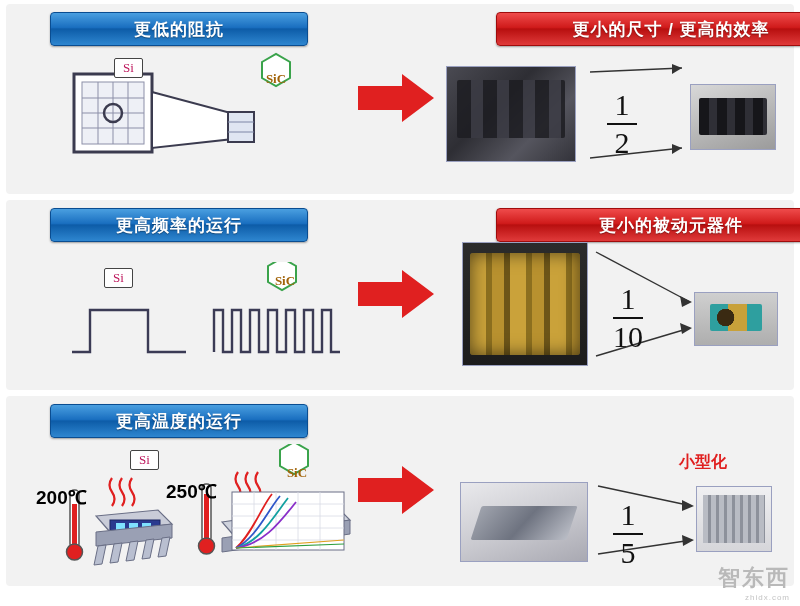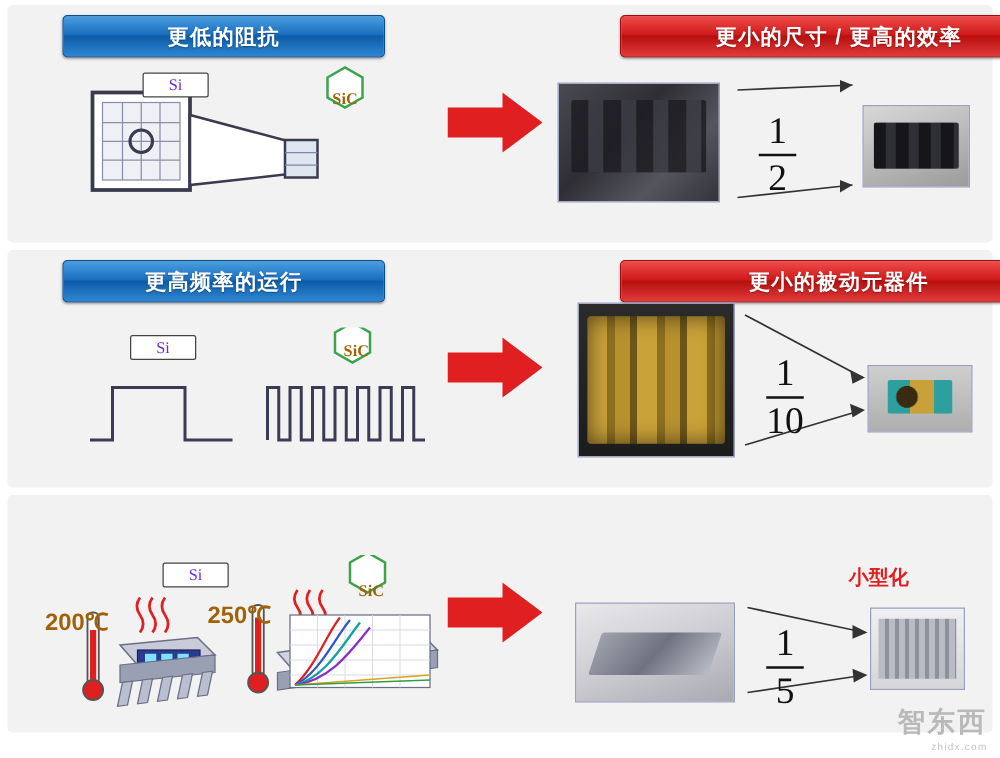"Si" .chip-label { color: #6d28d9 -> #be185d; padding: 1px 20px -> 1px 8px }
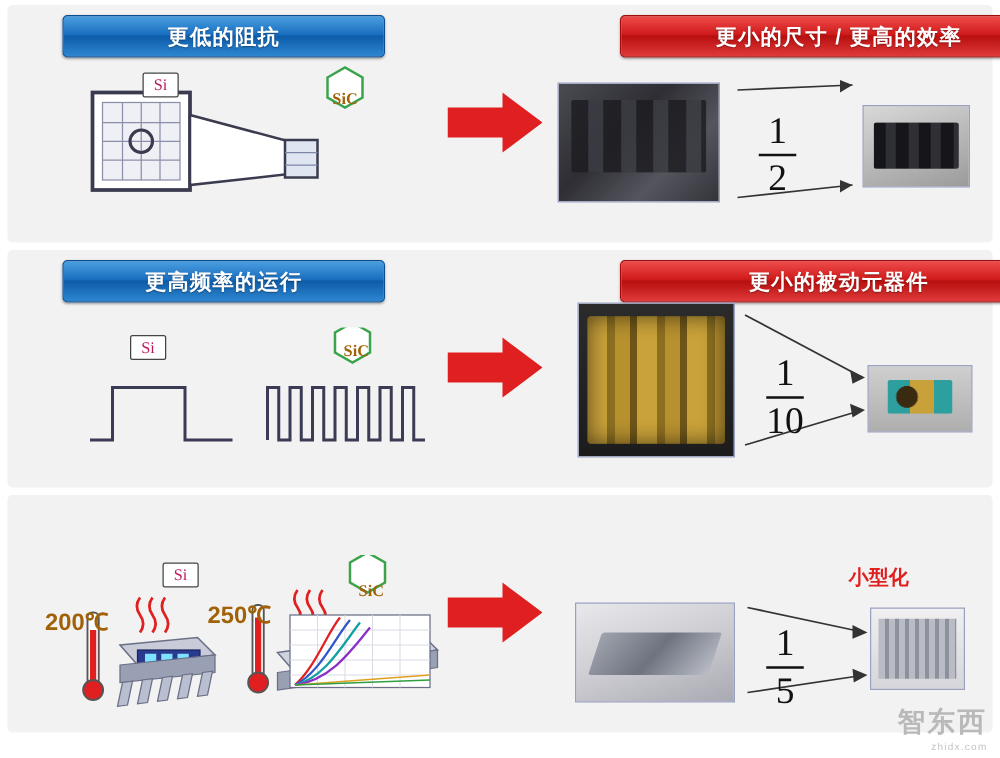"更高温度的运行" div.banner { html: none -> <div>更高温度的运行</div> }
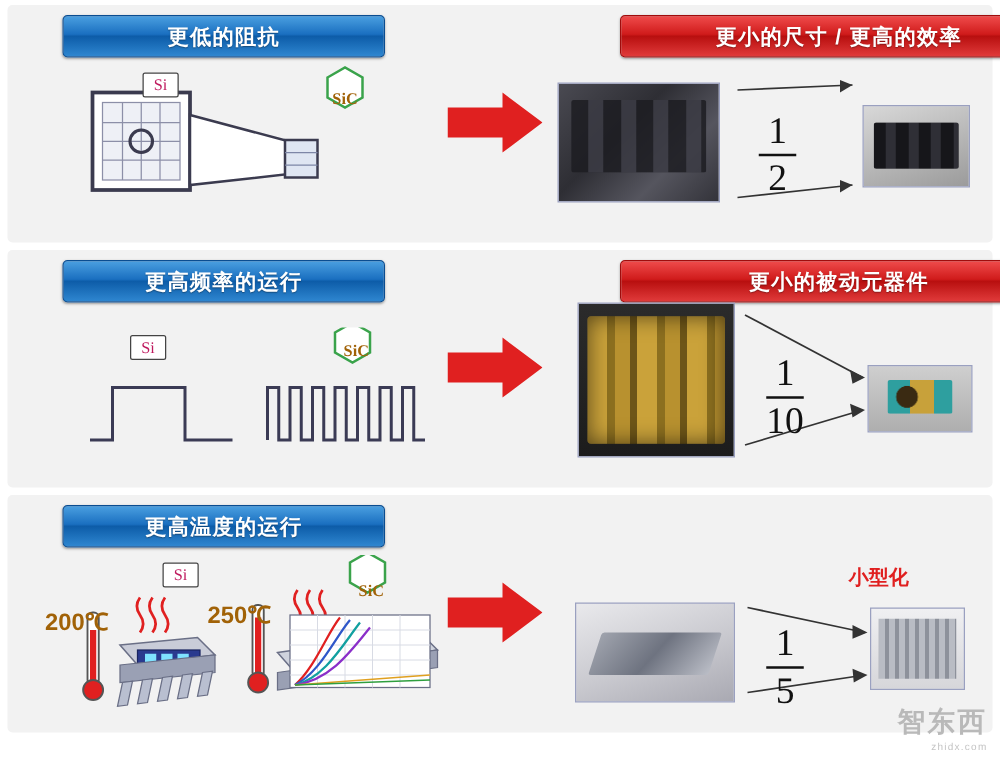"200℃" .temp-label { color: #a16207 -> #000000 }
